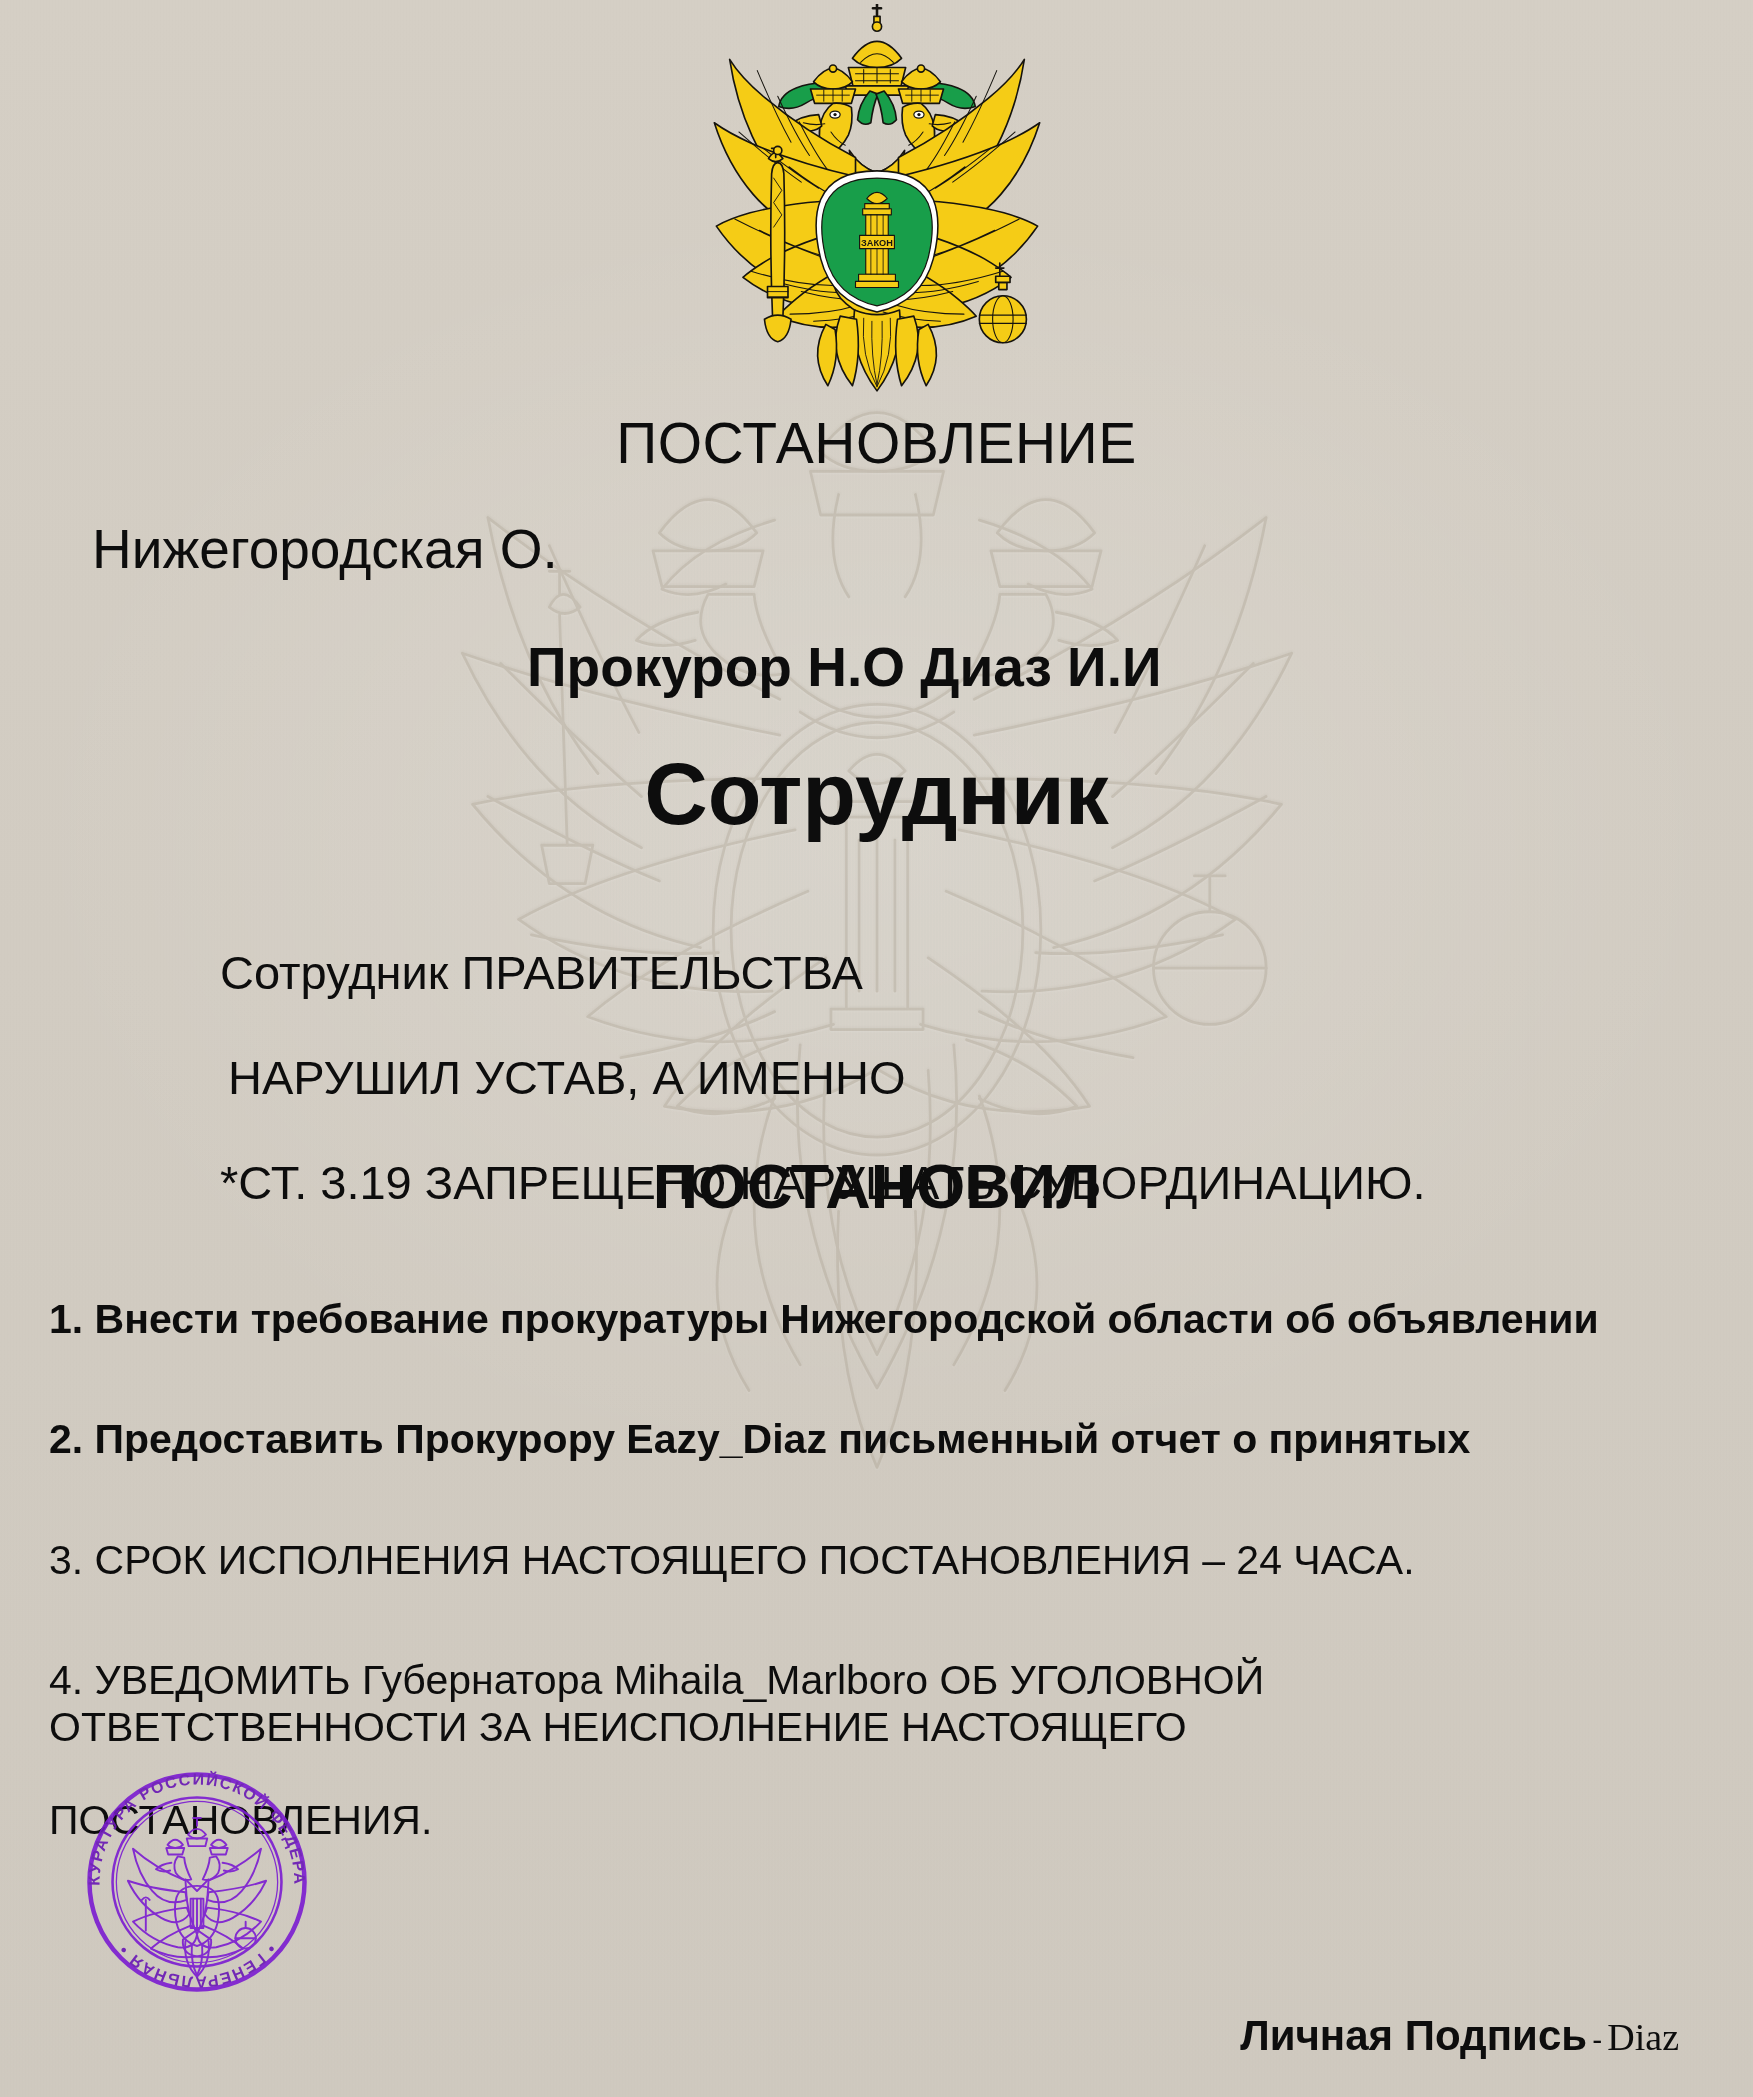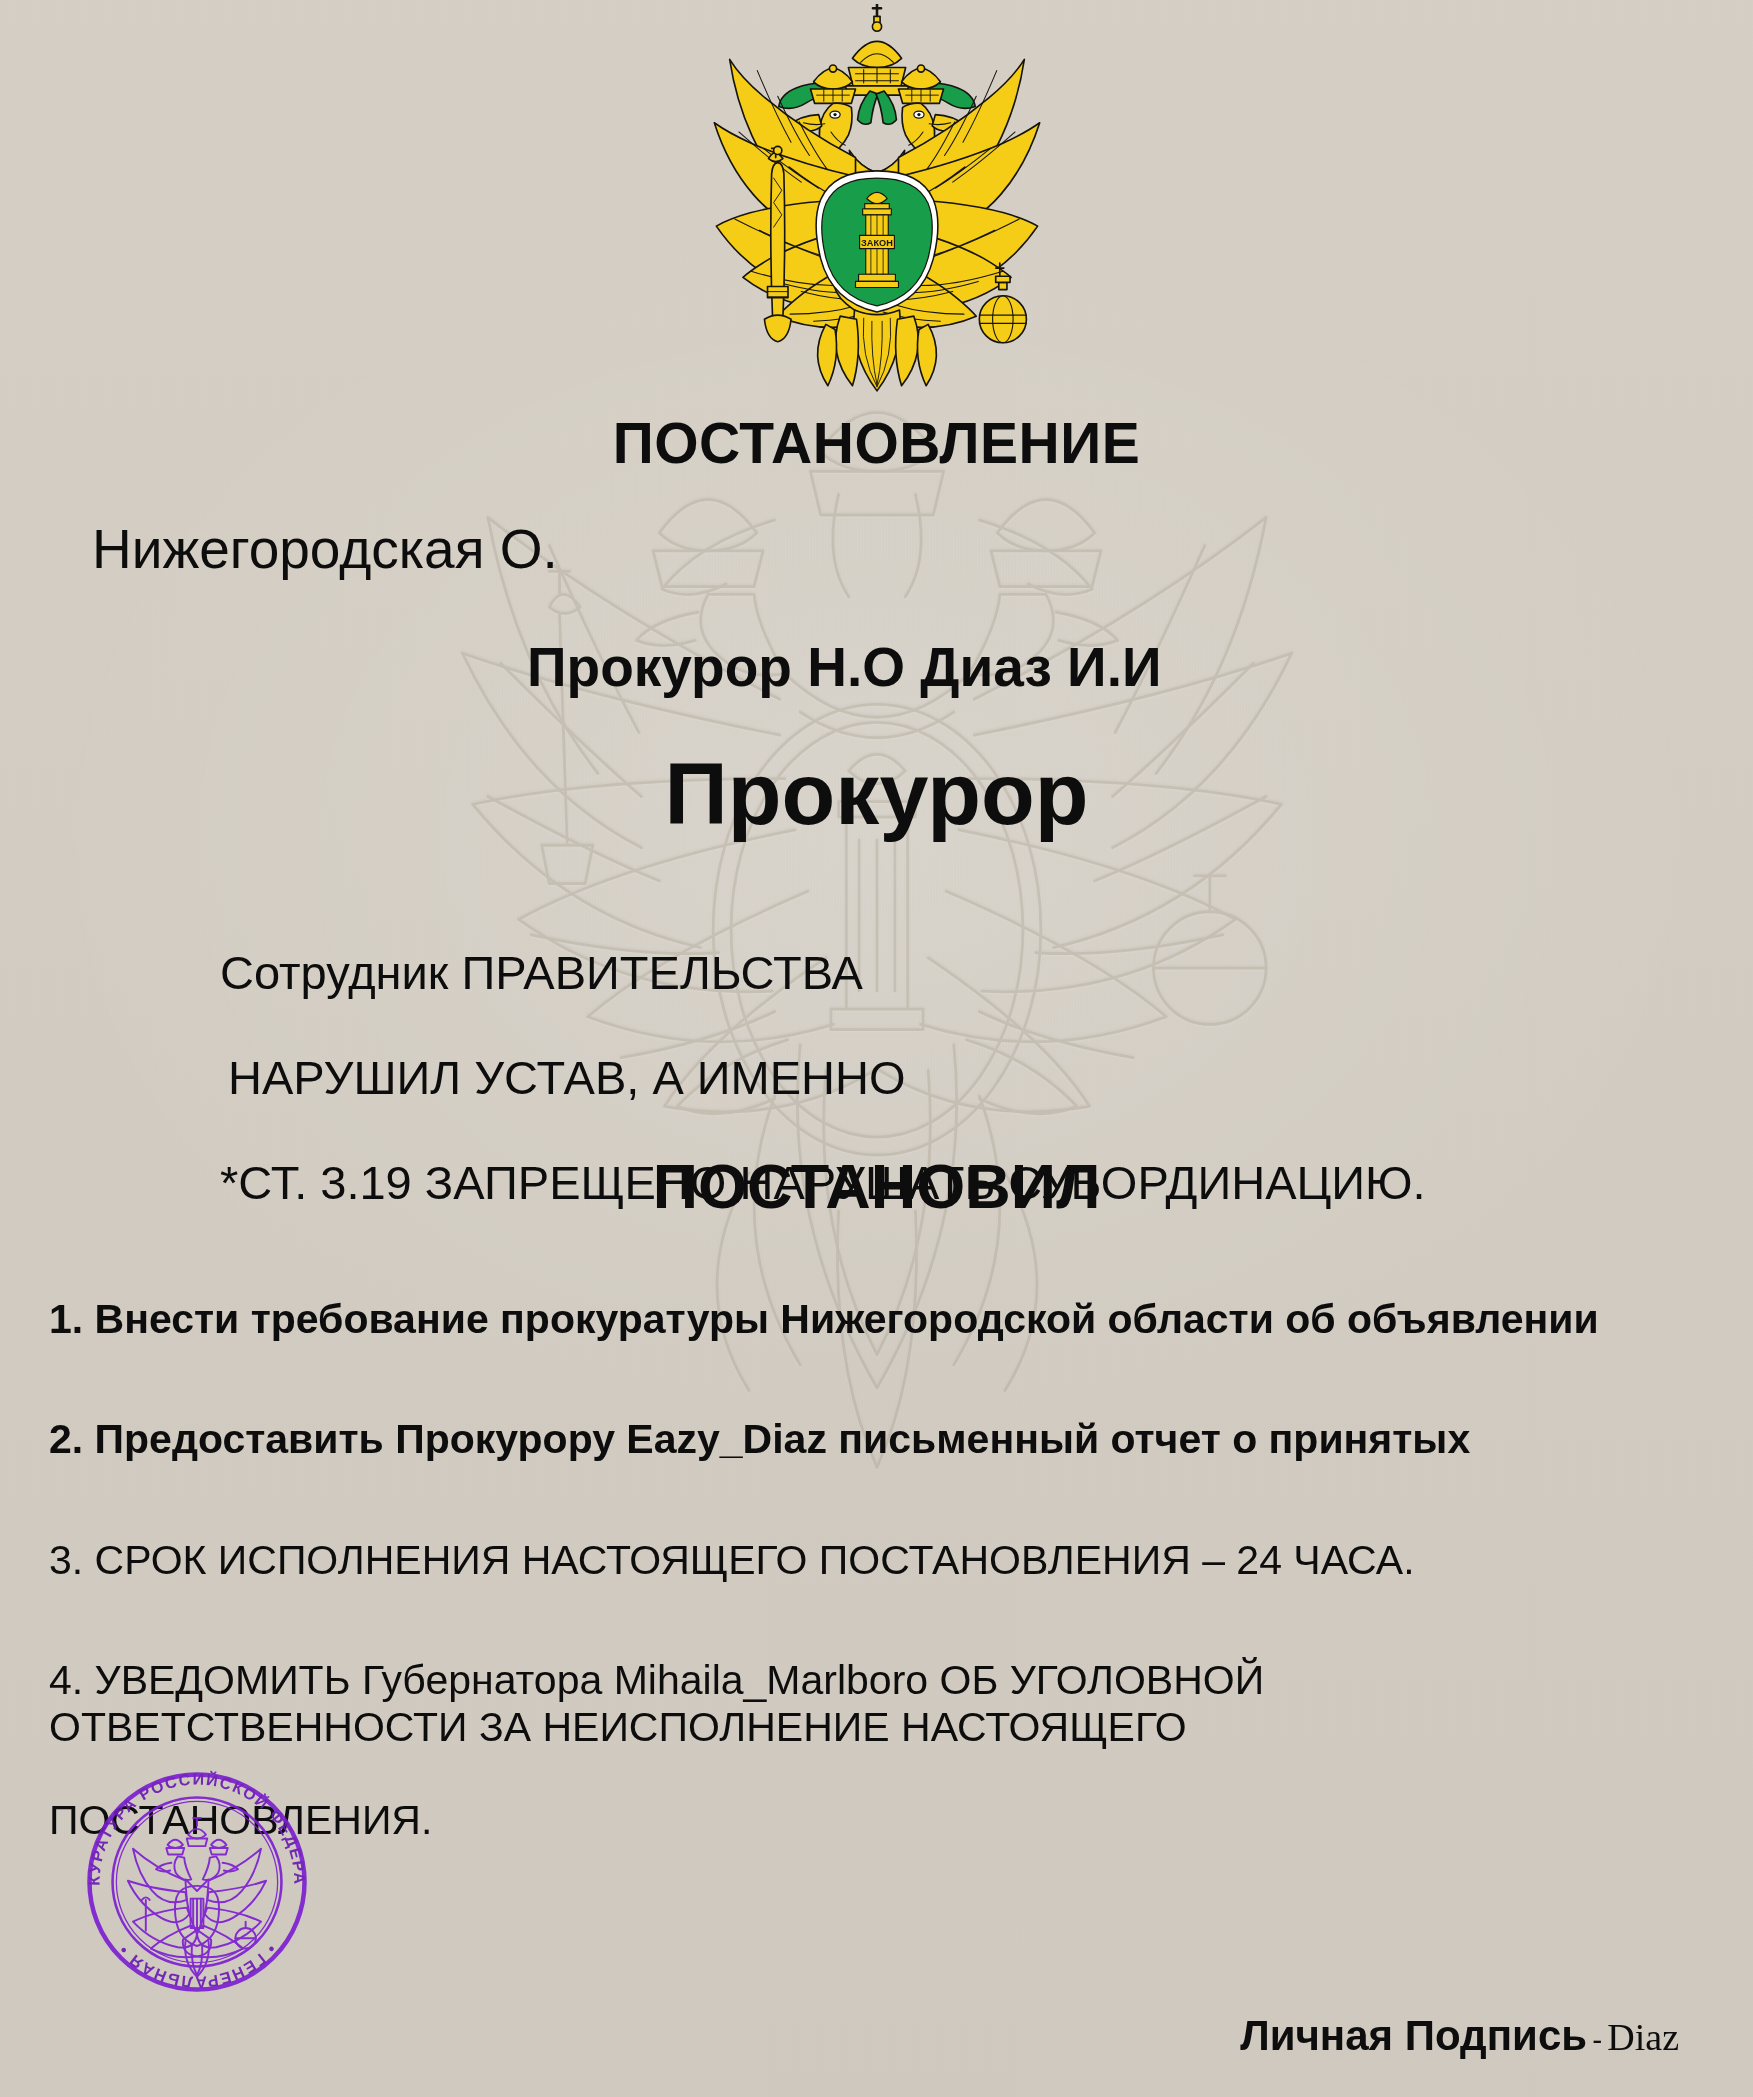"ПОСТАНОВЛЕНИЕ" #title { font-weight: bold -> normal }
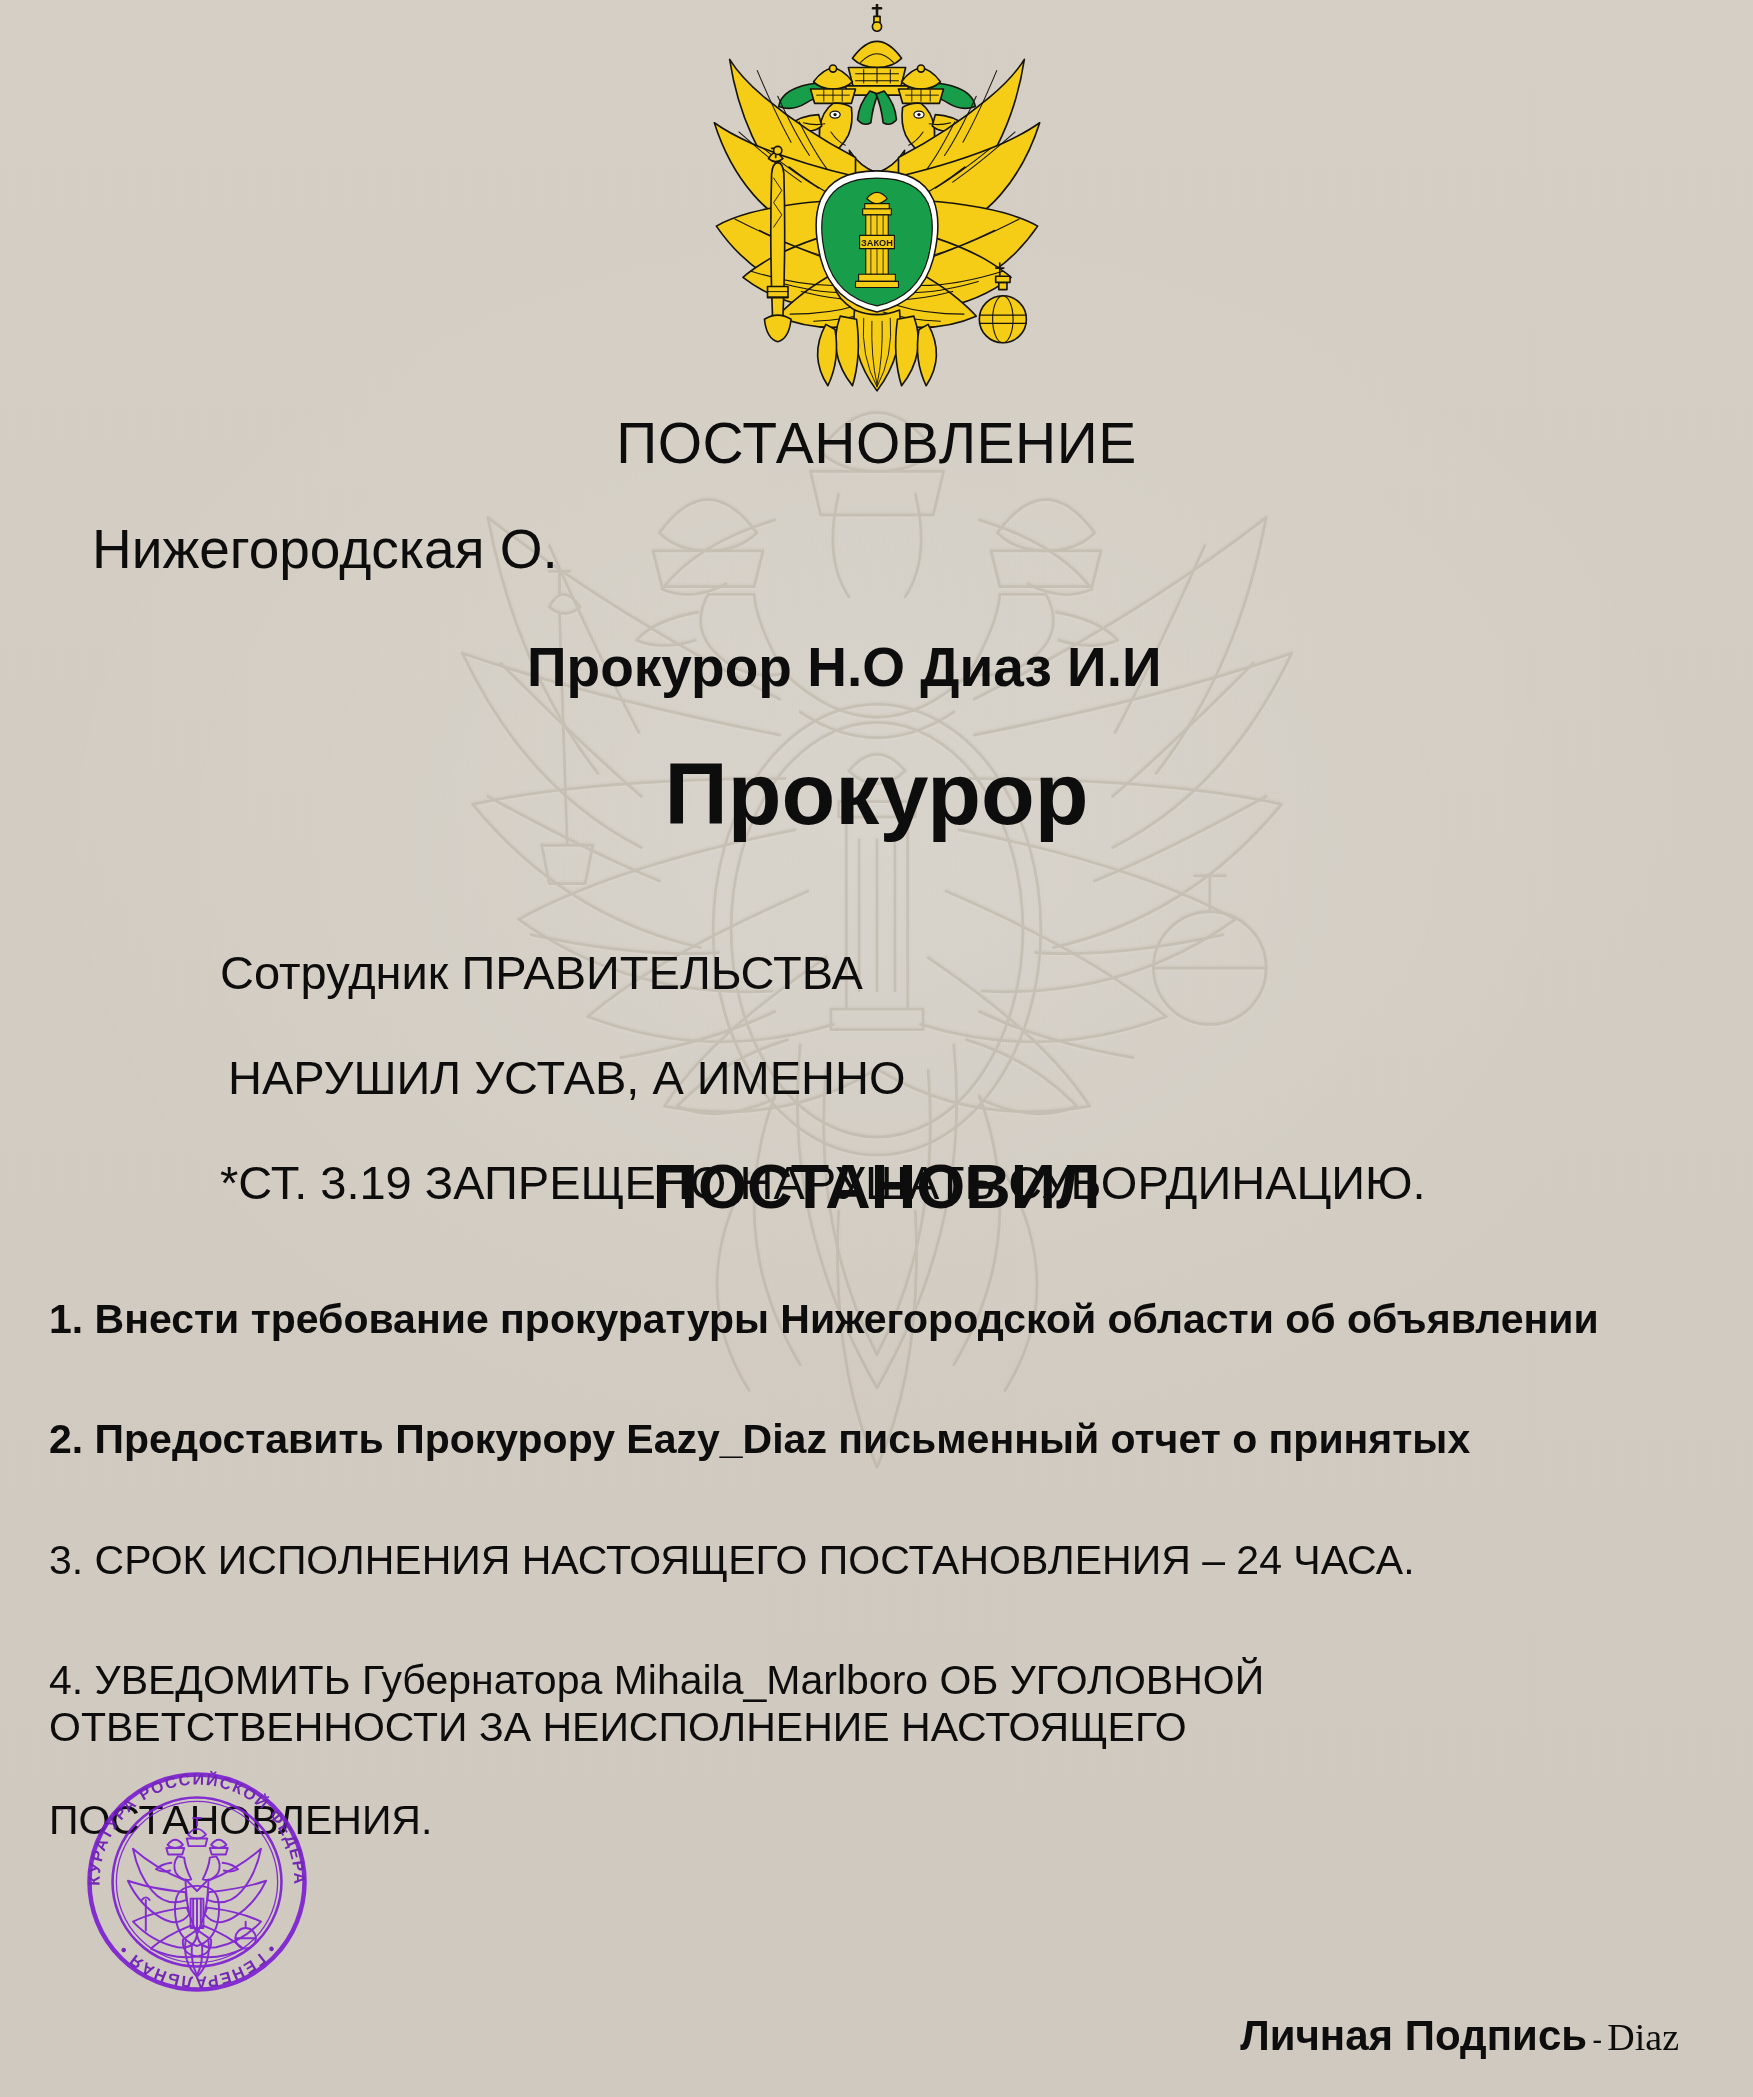"Прокурор" div.tcenter { text: Прокурор -> Сотрудник }
